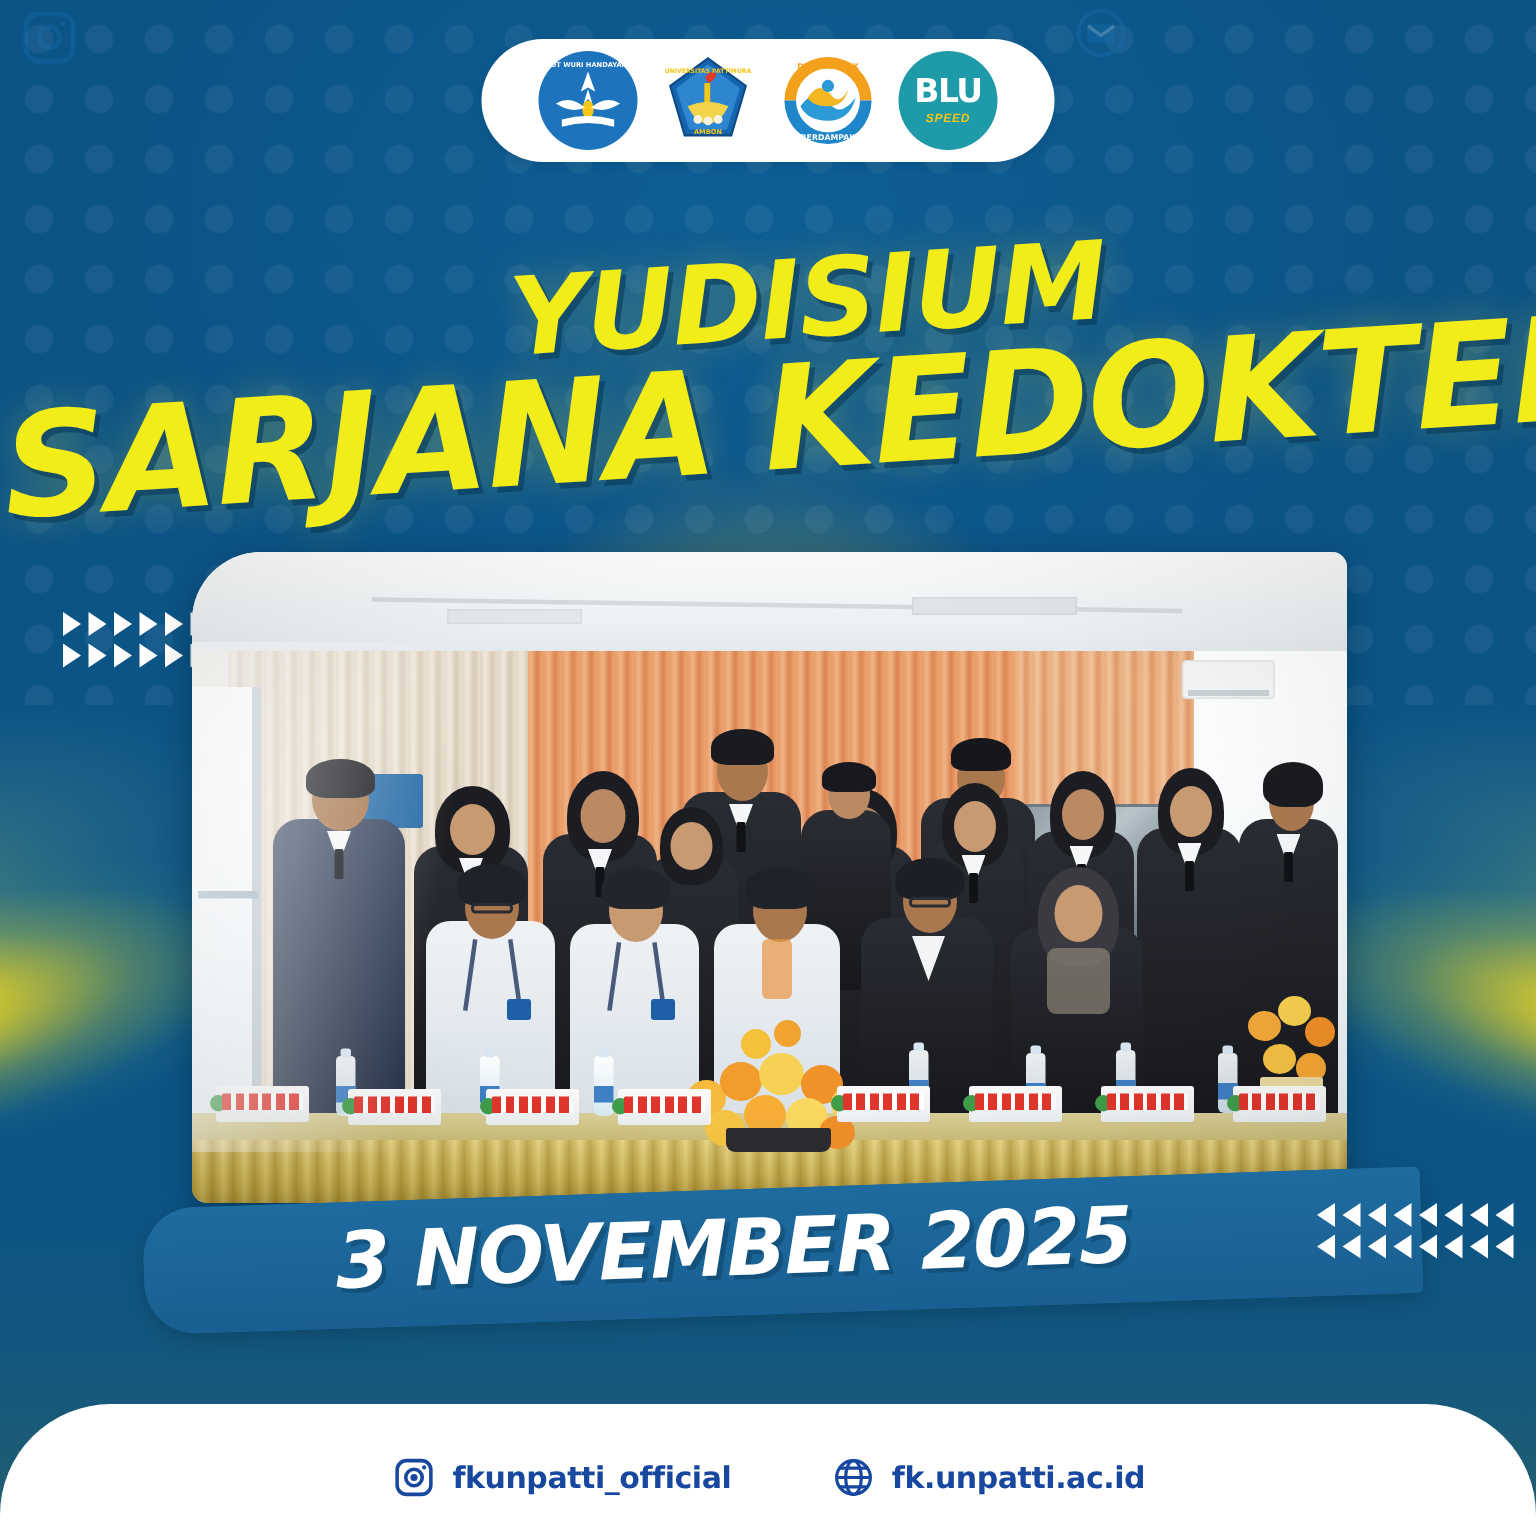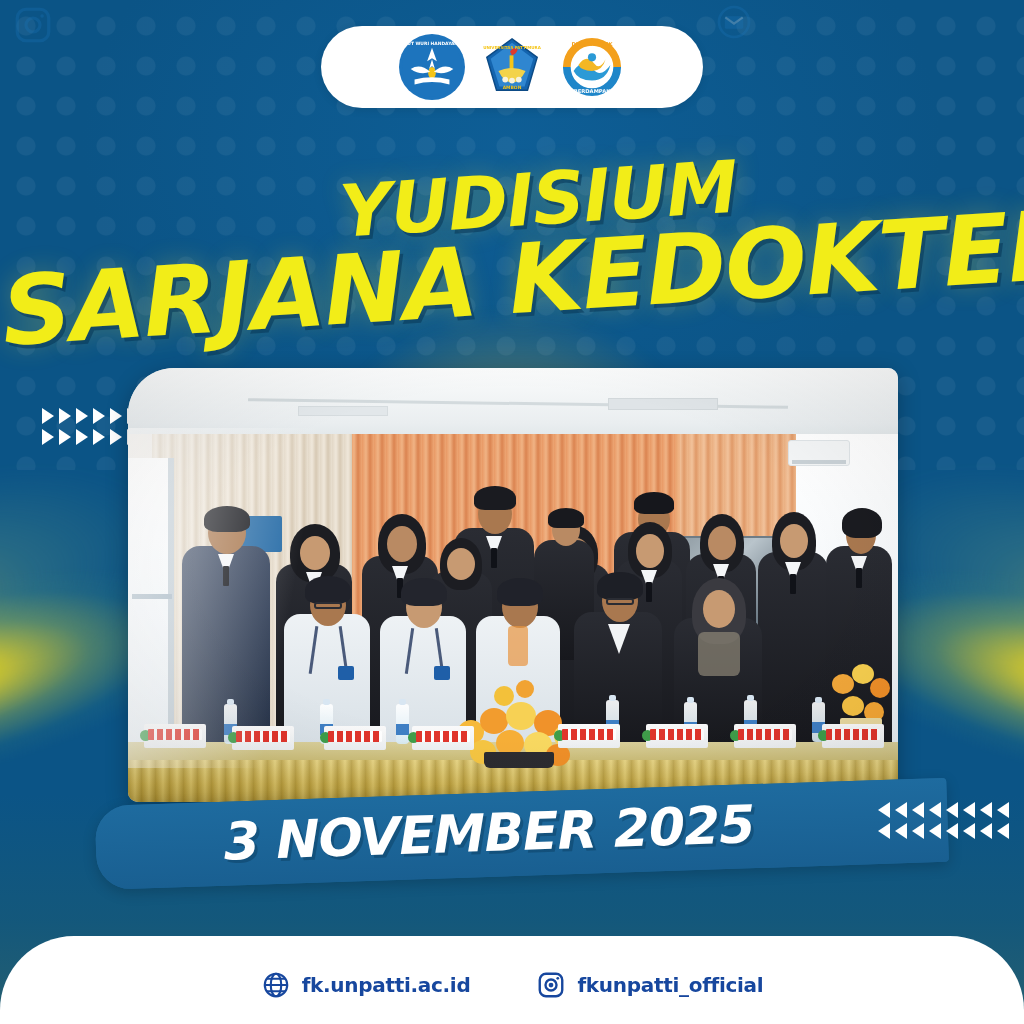"BLU" div.logo { html: none -> <div> <span>BLU</span> <span>SPEED</span> </div> }
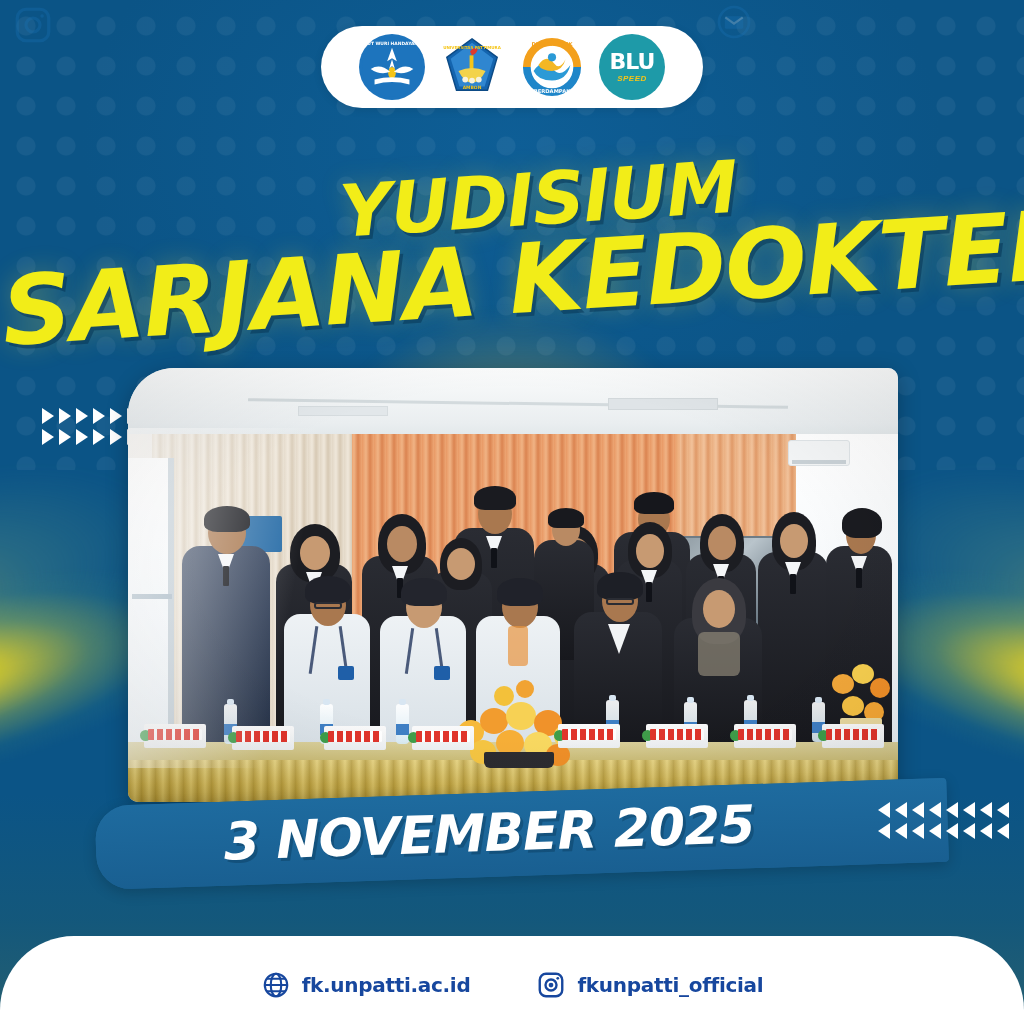"fk.unpatti.ac.id" div.contact { order: before "fkunpatti_official" -> after "fkunpatti_official" }
